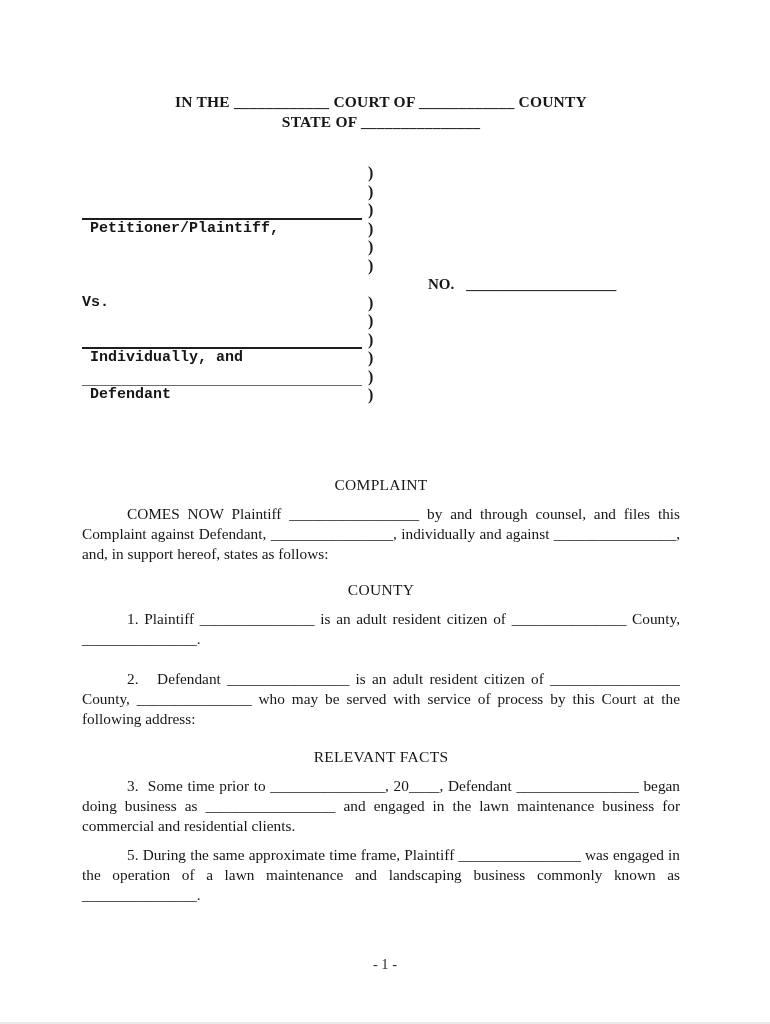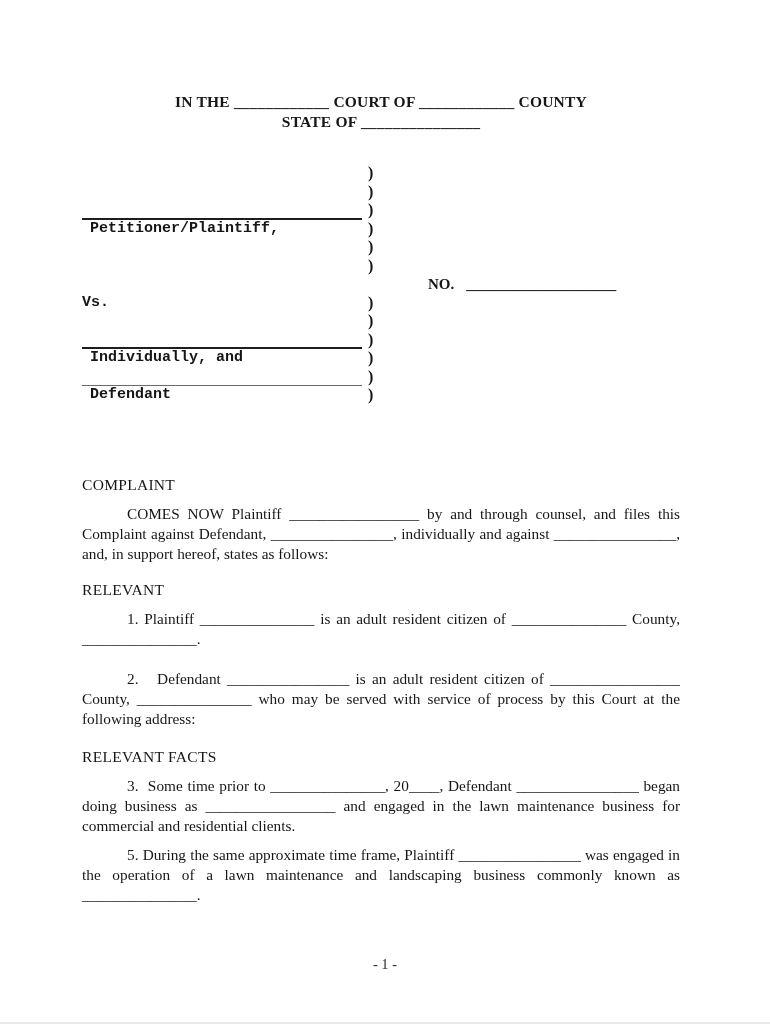"COMPLAINT" .doc-heading { text-align: none -> center }
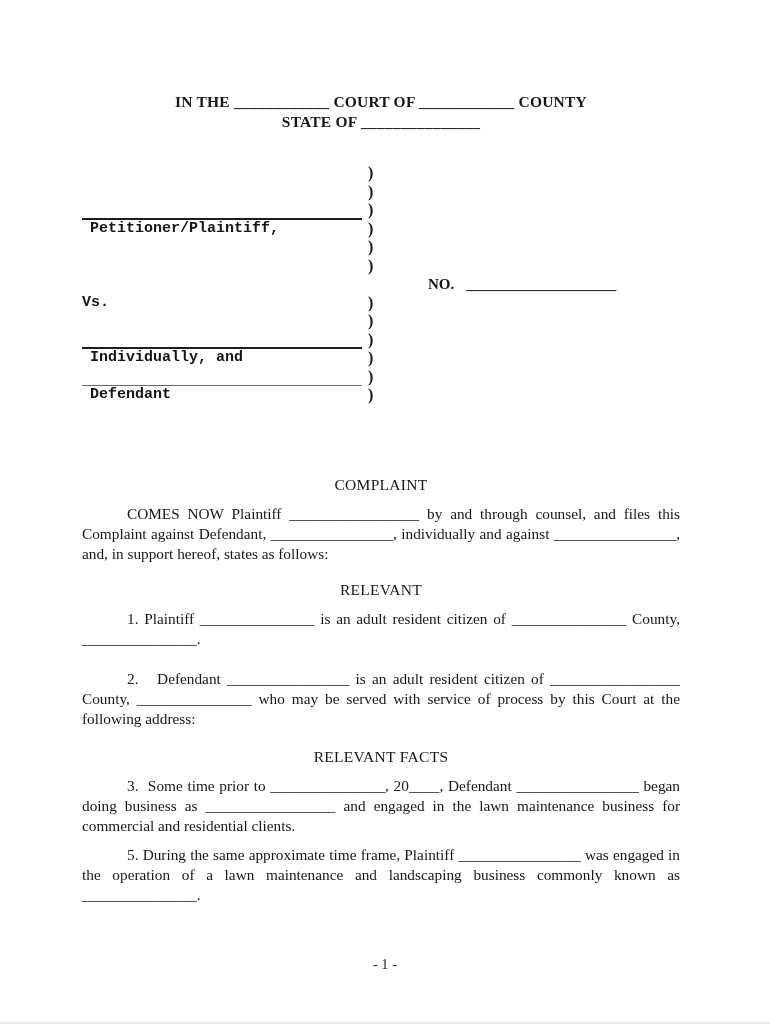"RELEVANT" div.doc-heading { text: RELEVANT -> COUNTY }
